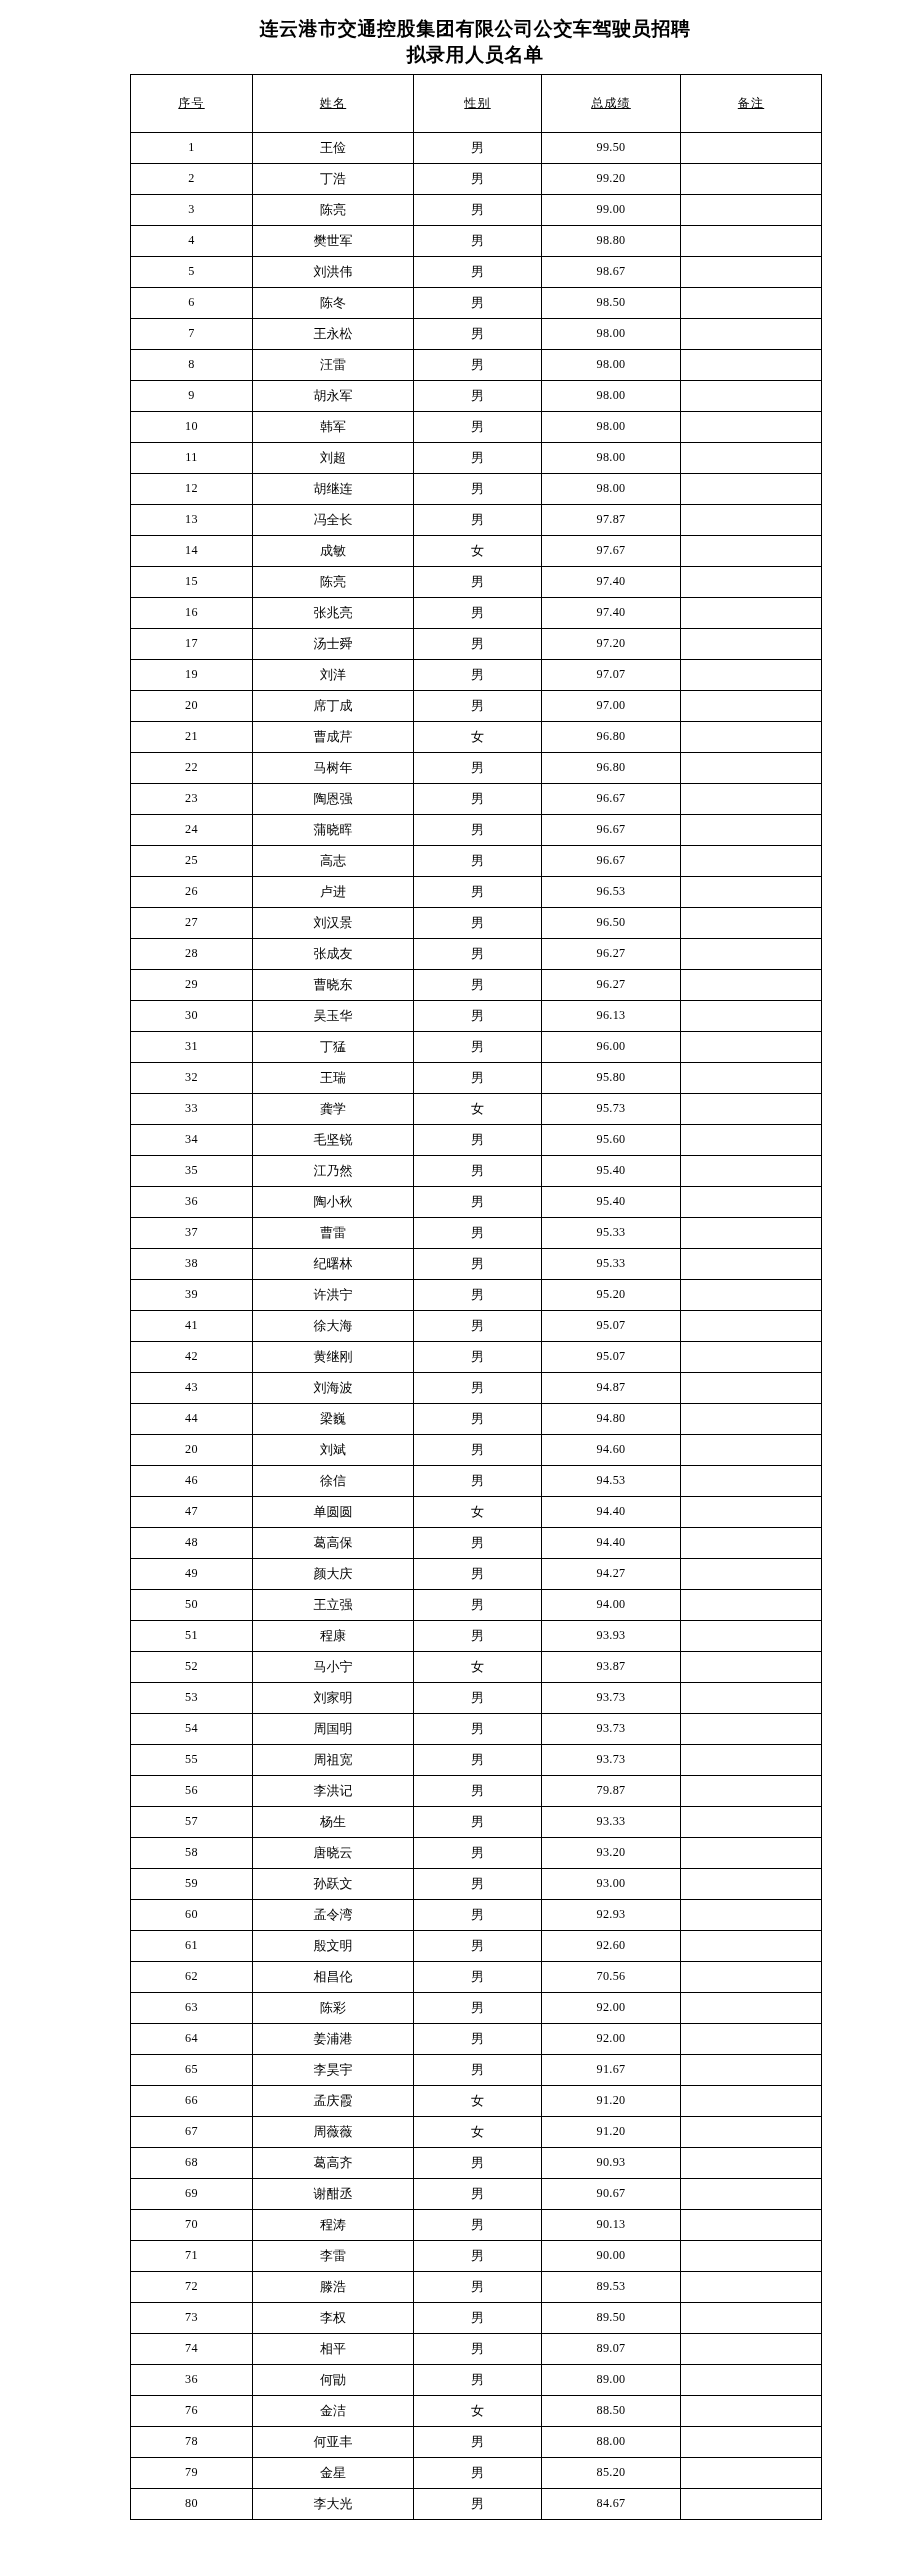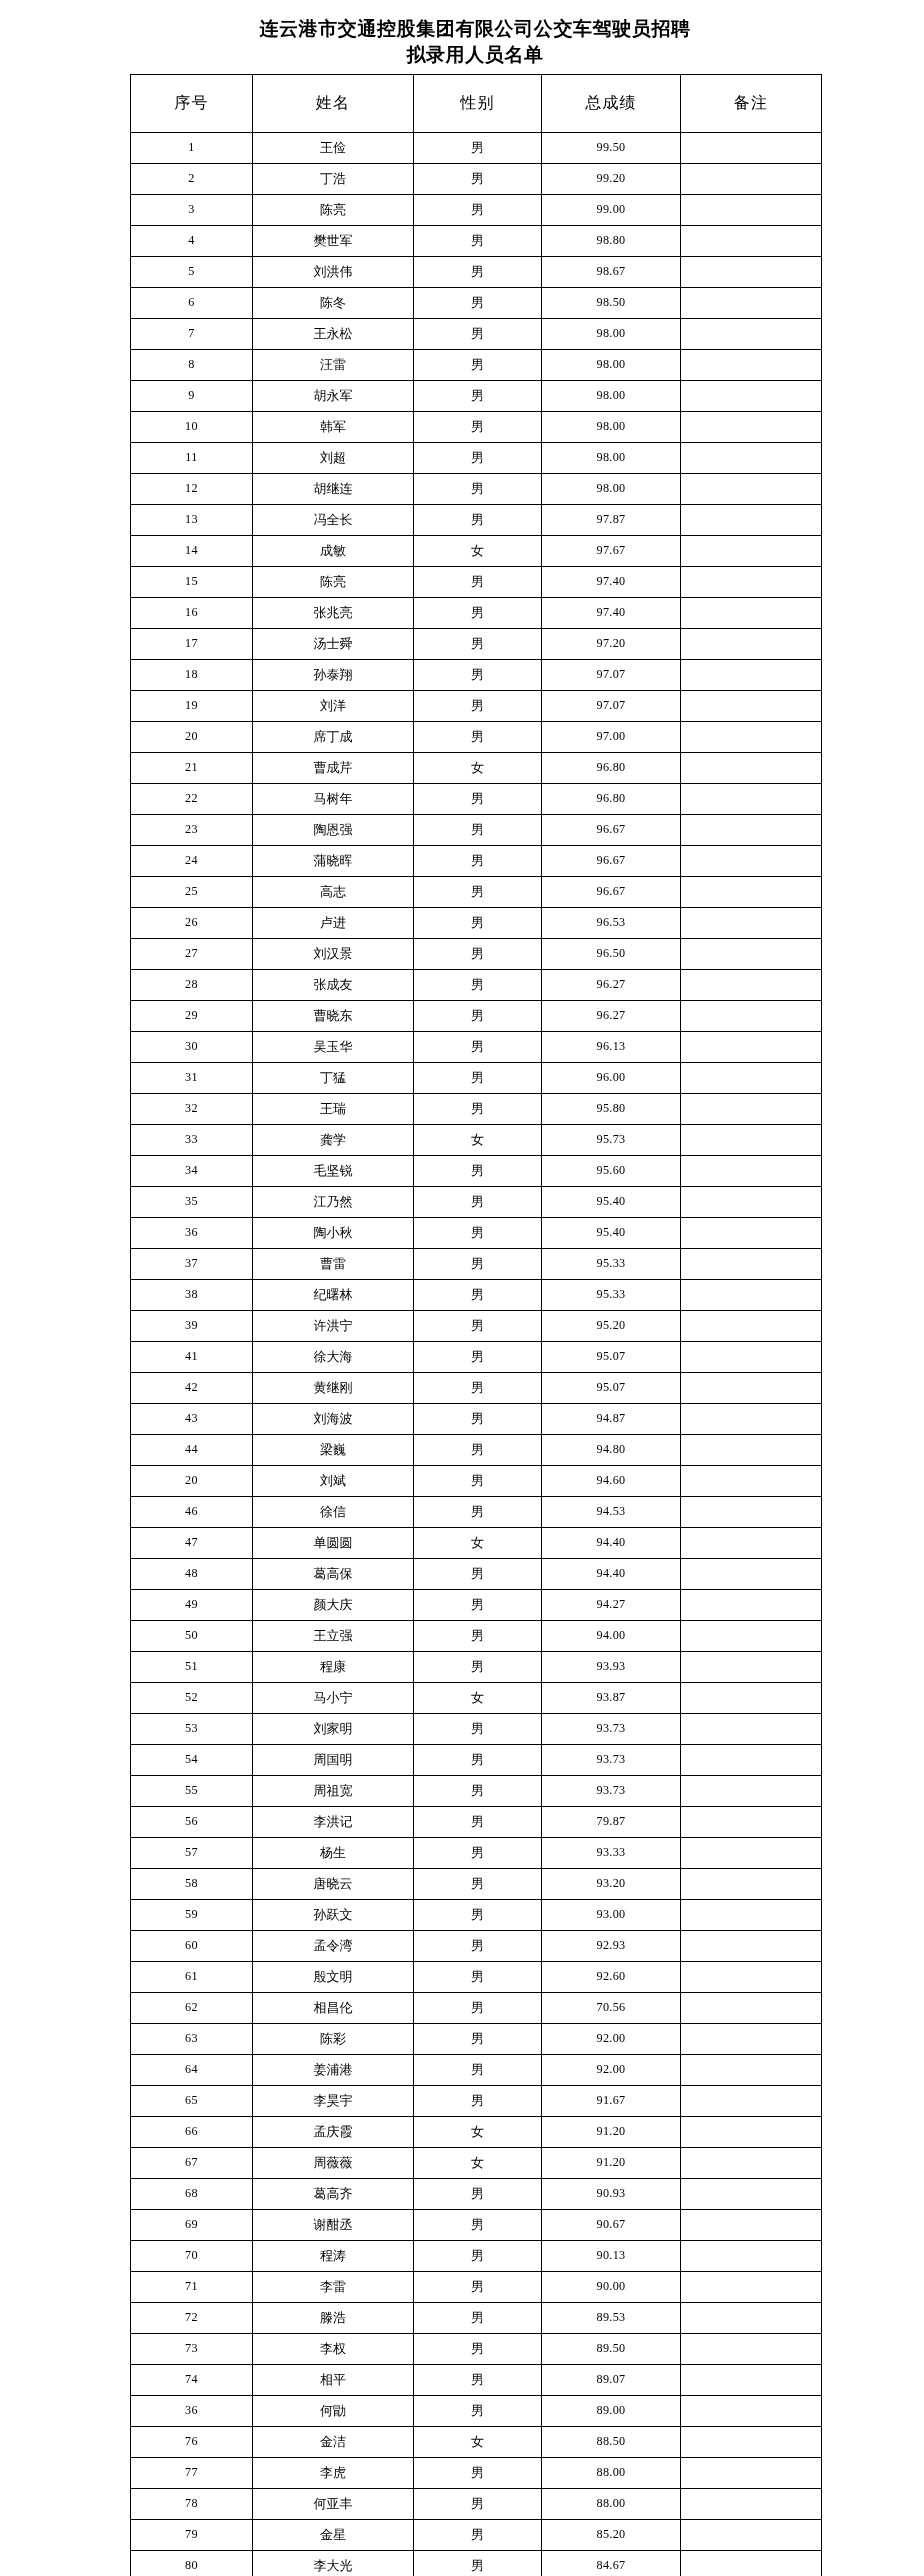"序号" thead th { font-size: 16px -> 12px; text-decoration: none -> underline }
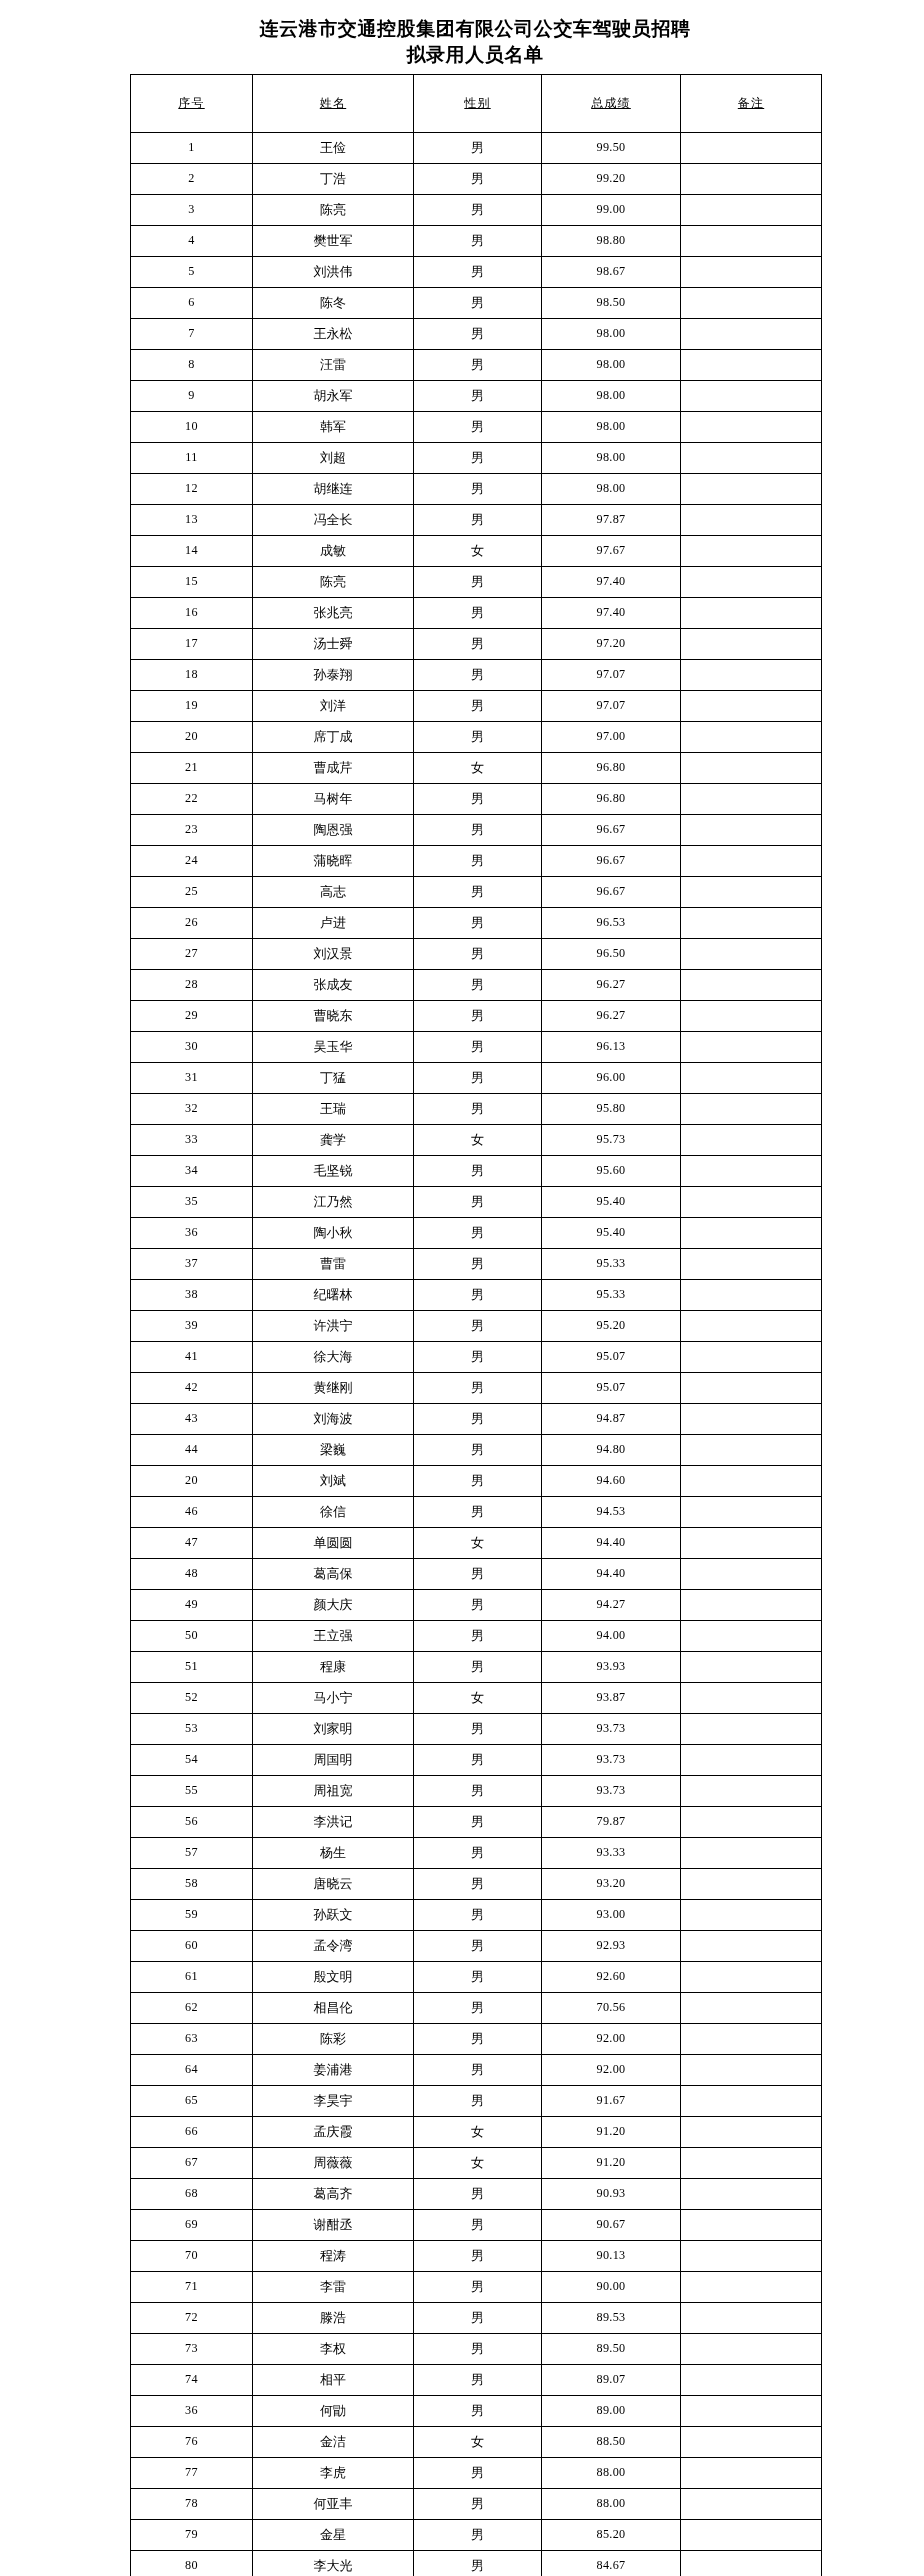"18" tr { html: <tr> <td>18</td> <td>孙泰翔</td> <td>男</td> <td>97.07</td> <td></td> </tr> -> none }
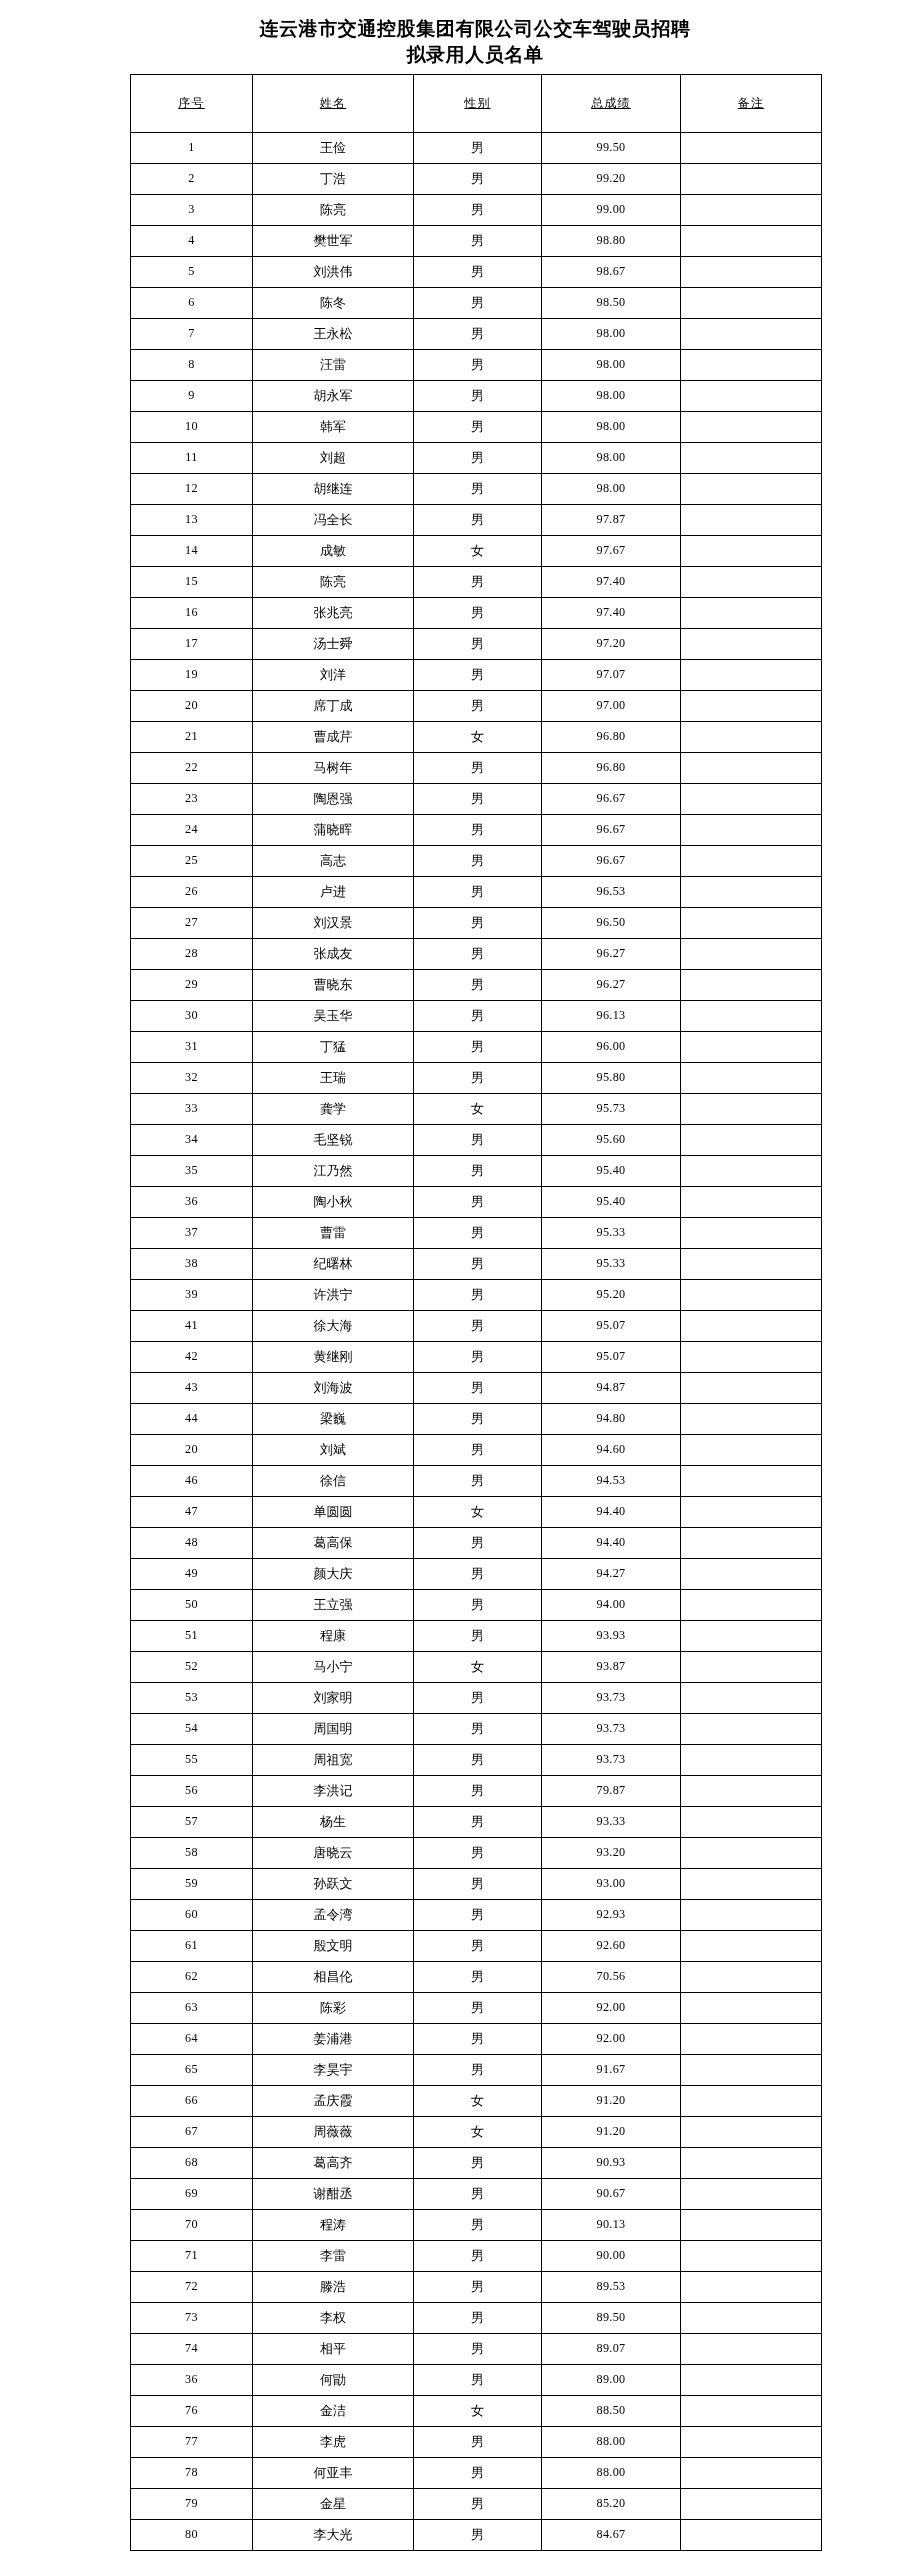"77" tr { html: <tr> <td>77</td> <td>李虎</td> <td>男</td> <td>88.00</td> <td></td> </tr> -> none }
